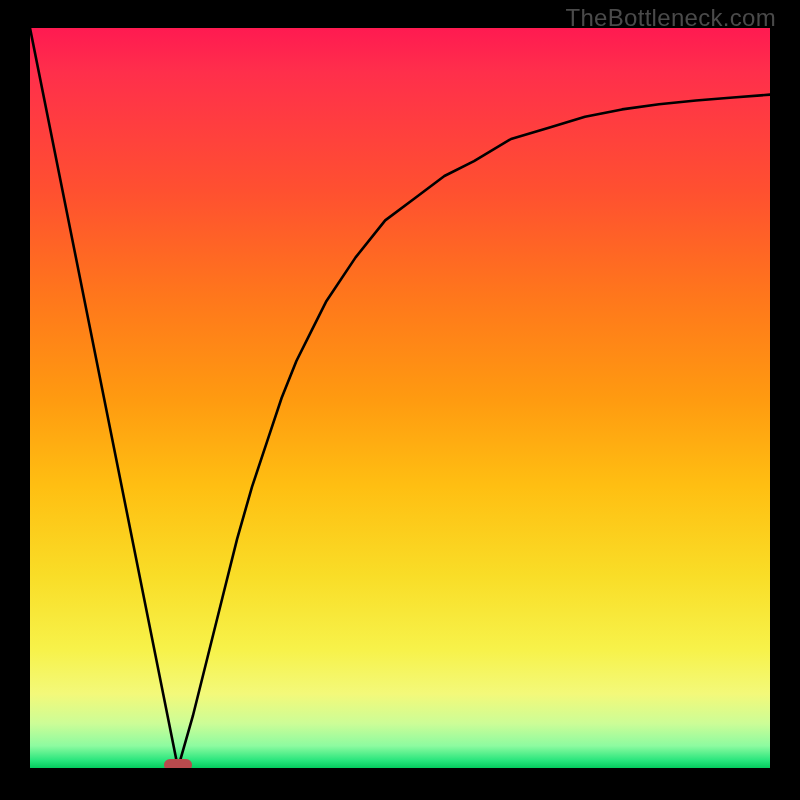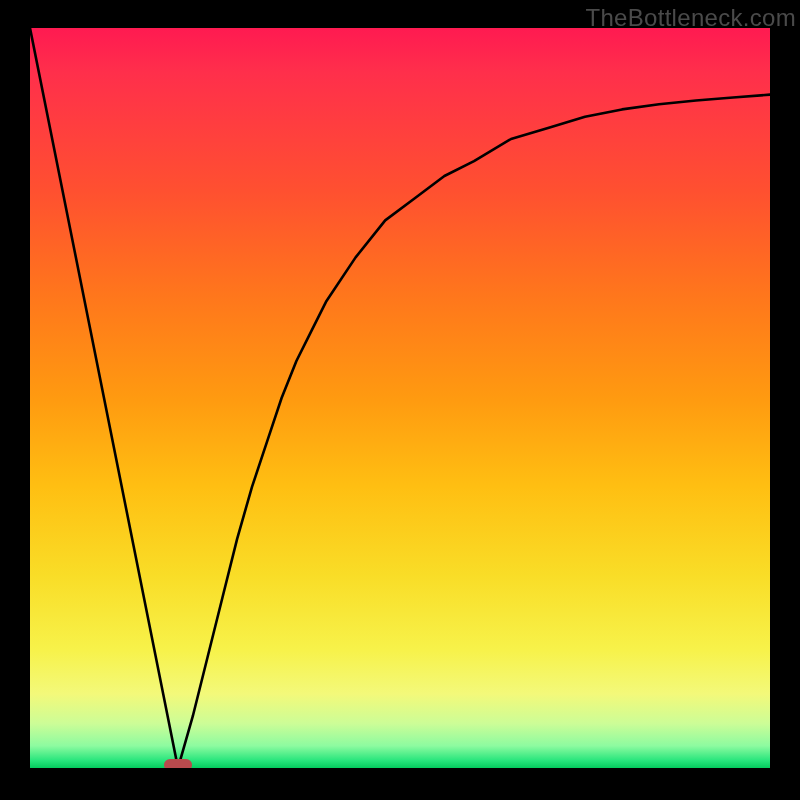"TheBottleneck.com" .watermark { right: 4px -> 24px }
